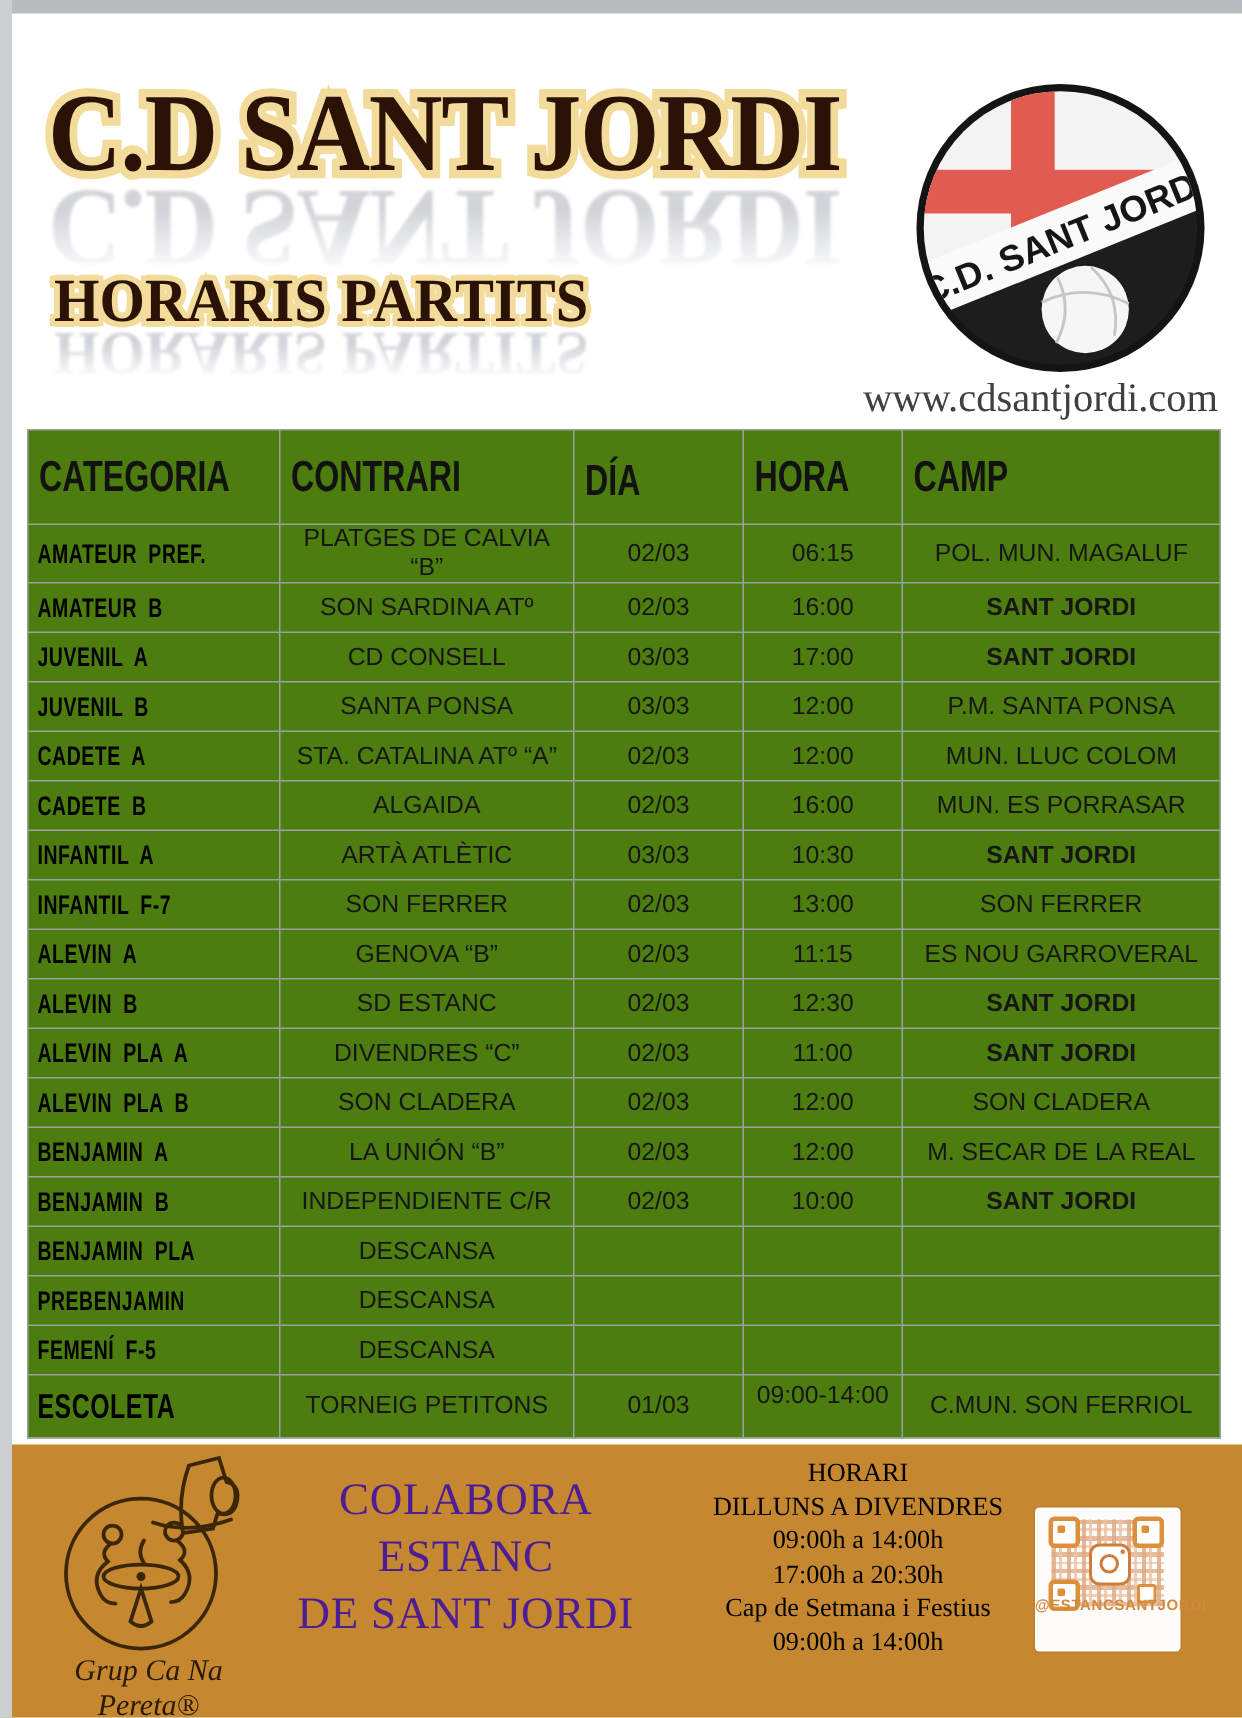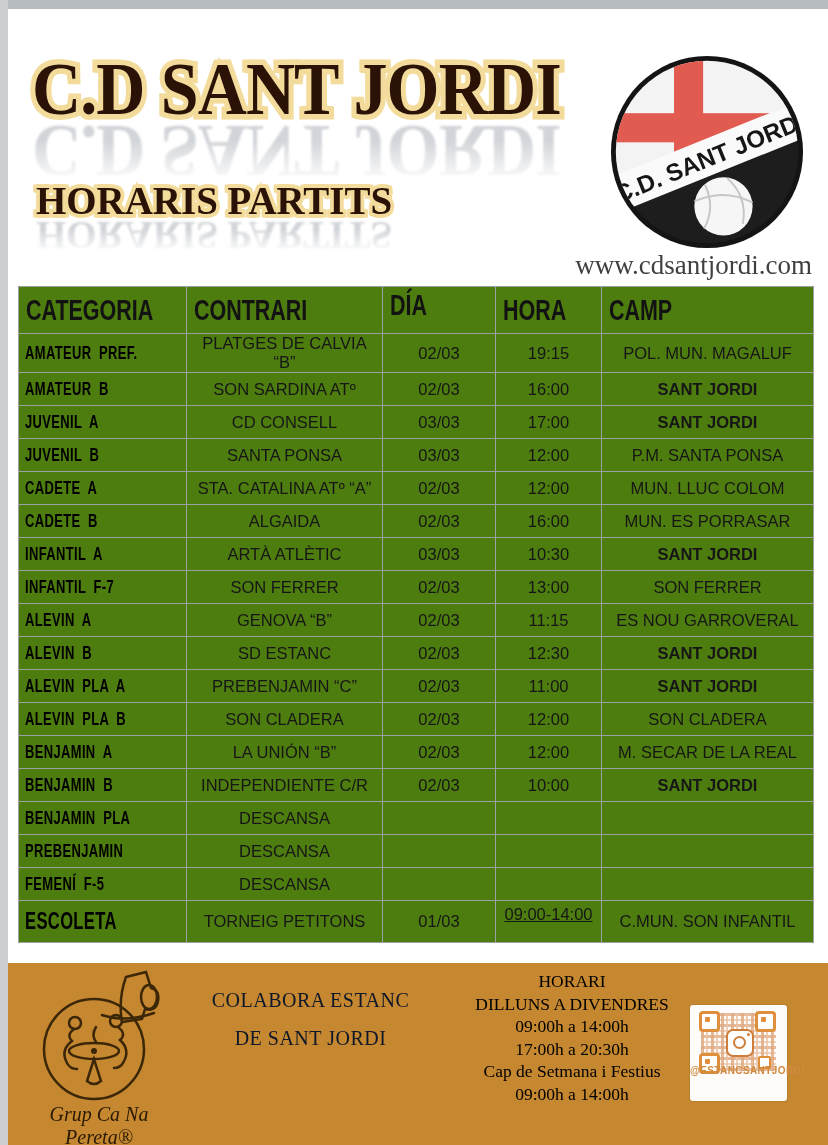"DÍA" th.col-dia { padding-top: 2px -> 18px }
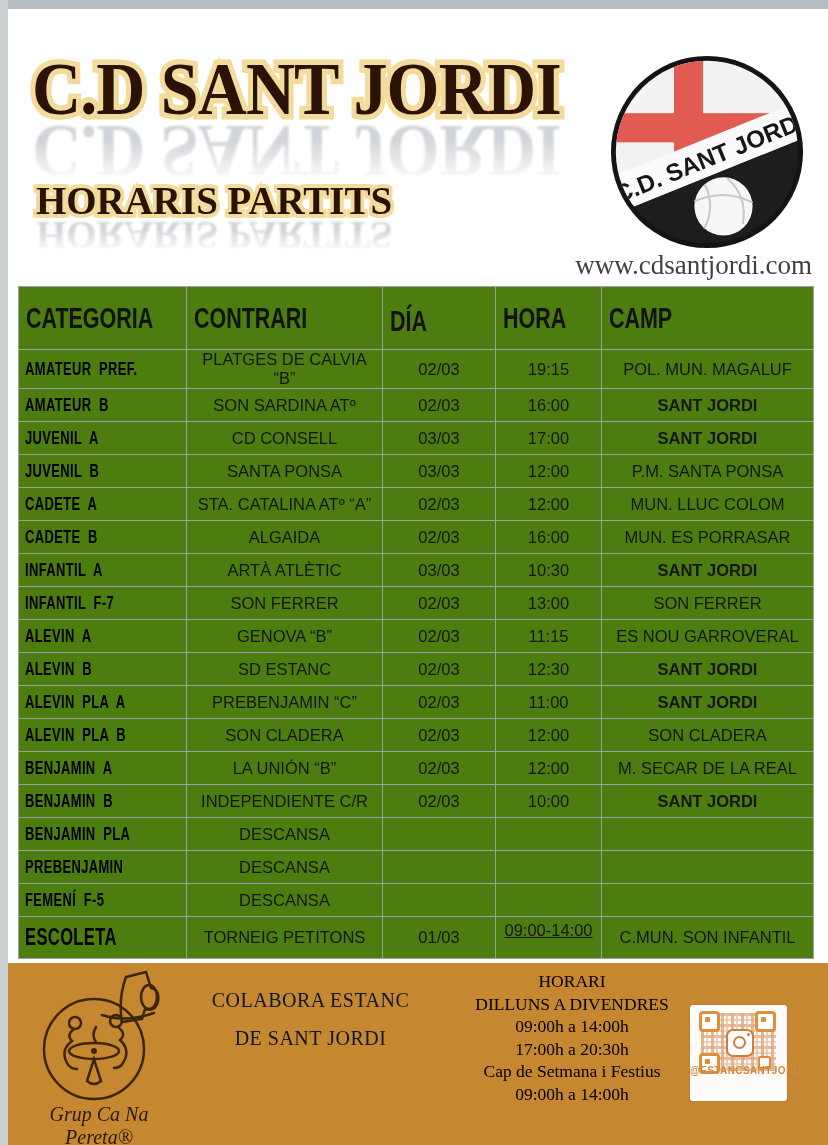"19:15" td.hora { text: 19:15 -> 06:15 }
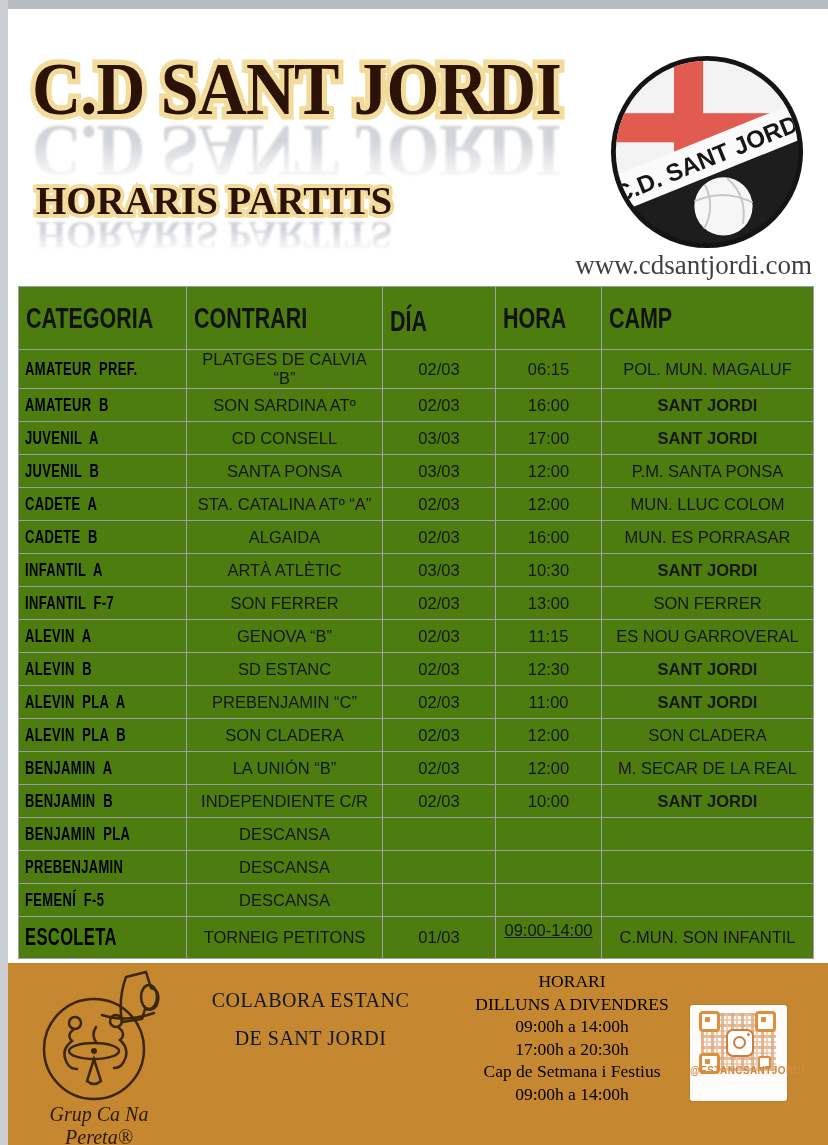"PREBENJAMIN “C”" td.contrari { text: PREBENJAMIN -> DIVENDRES }
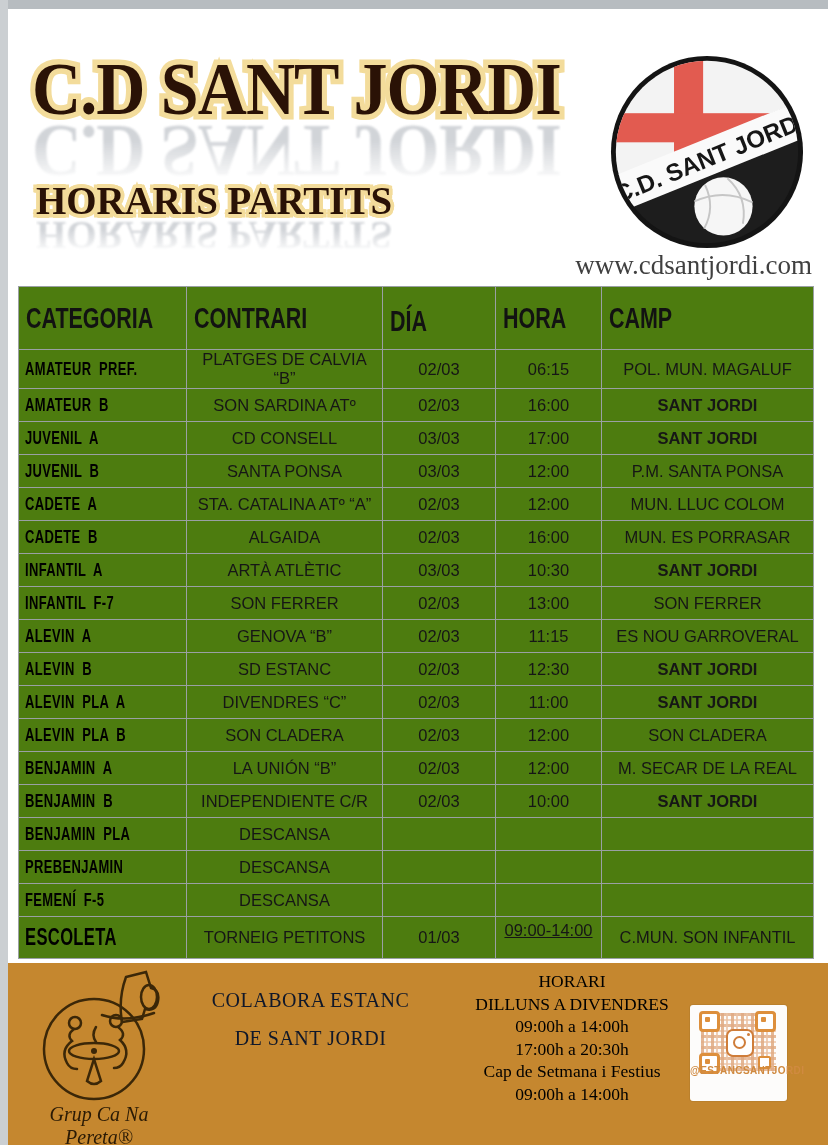"09:00-14:00" tr.escoleta td.hora { text-decoration: underline -> none }
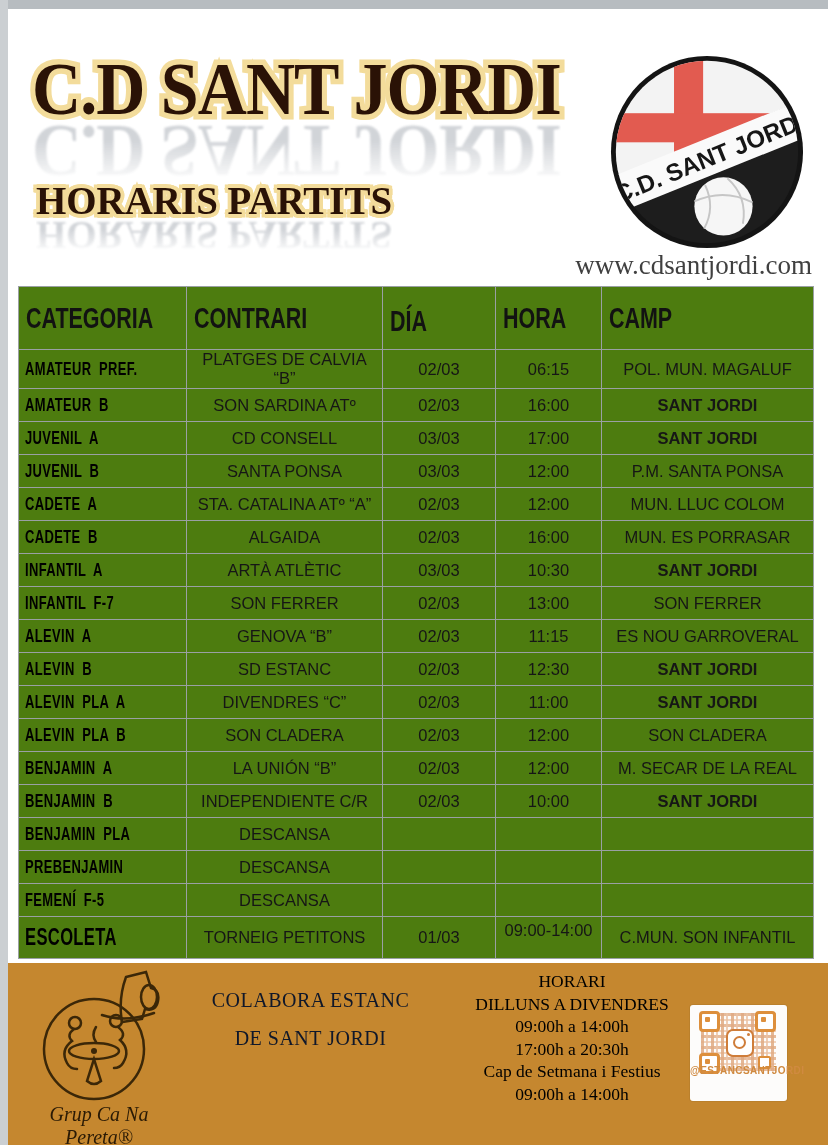"C.MUN. SON INFANTIL" td.camp { text: INFANTIL -> FERRIOL }
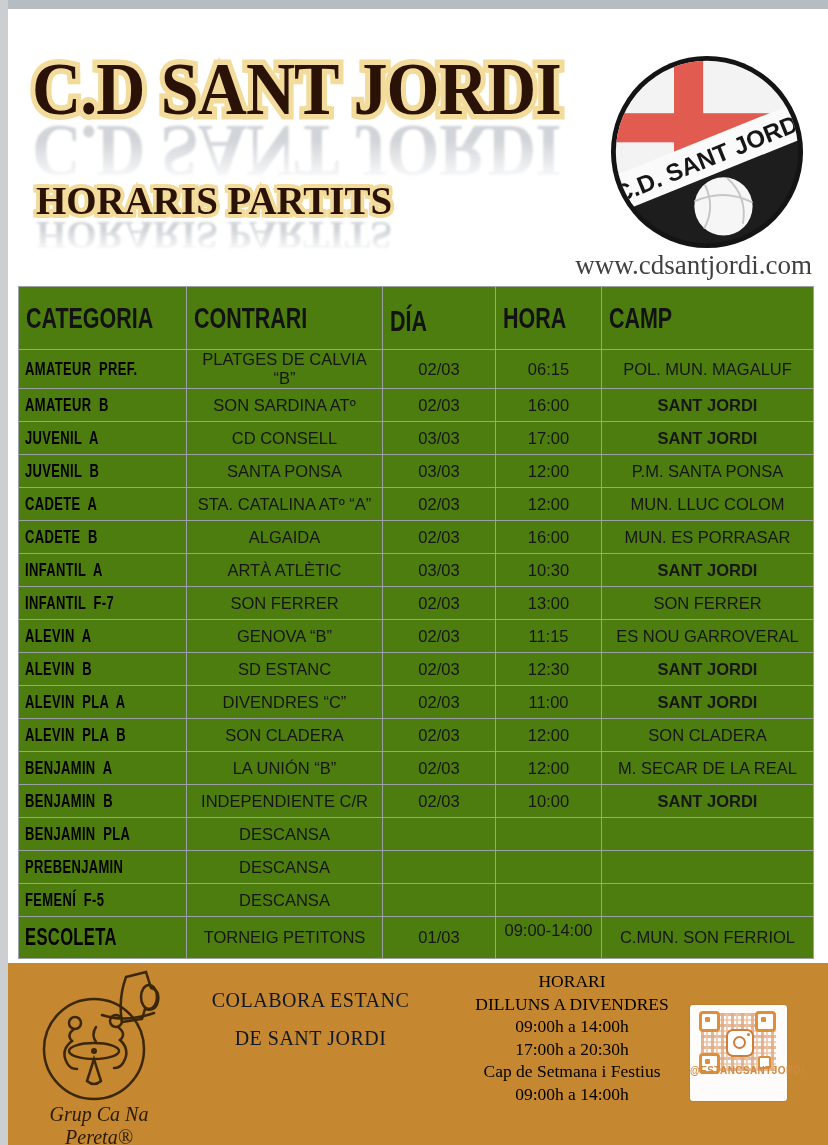"COLABORA ESTANC" .sponsor { color: #0f172a -> #4c1d95; font-size: 20px -> 30px }
